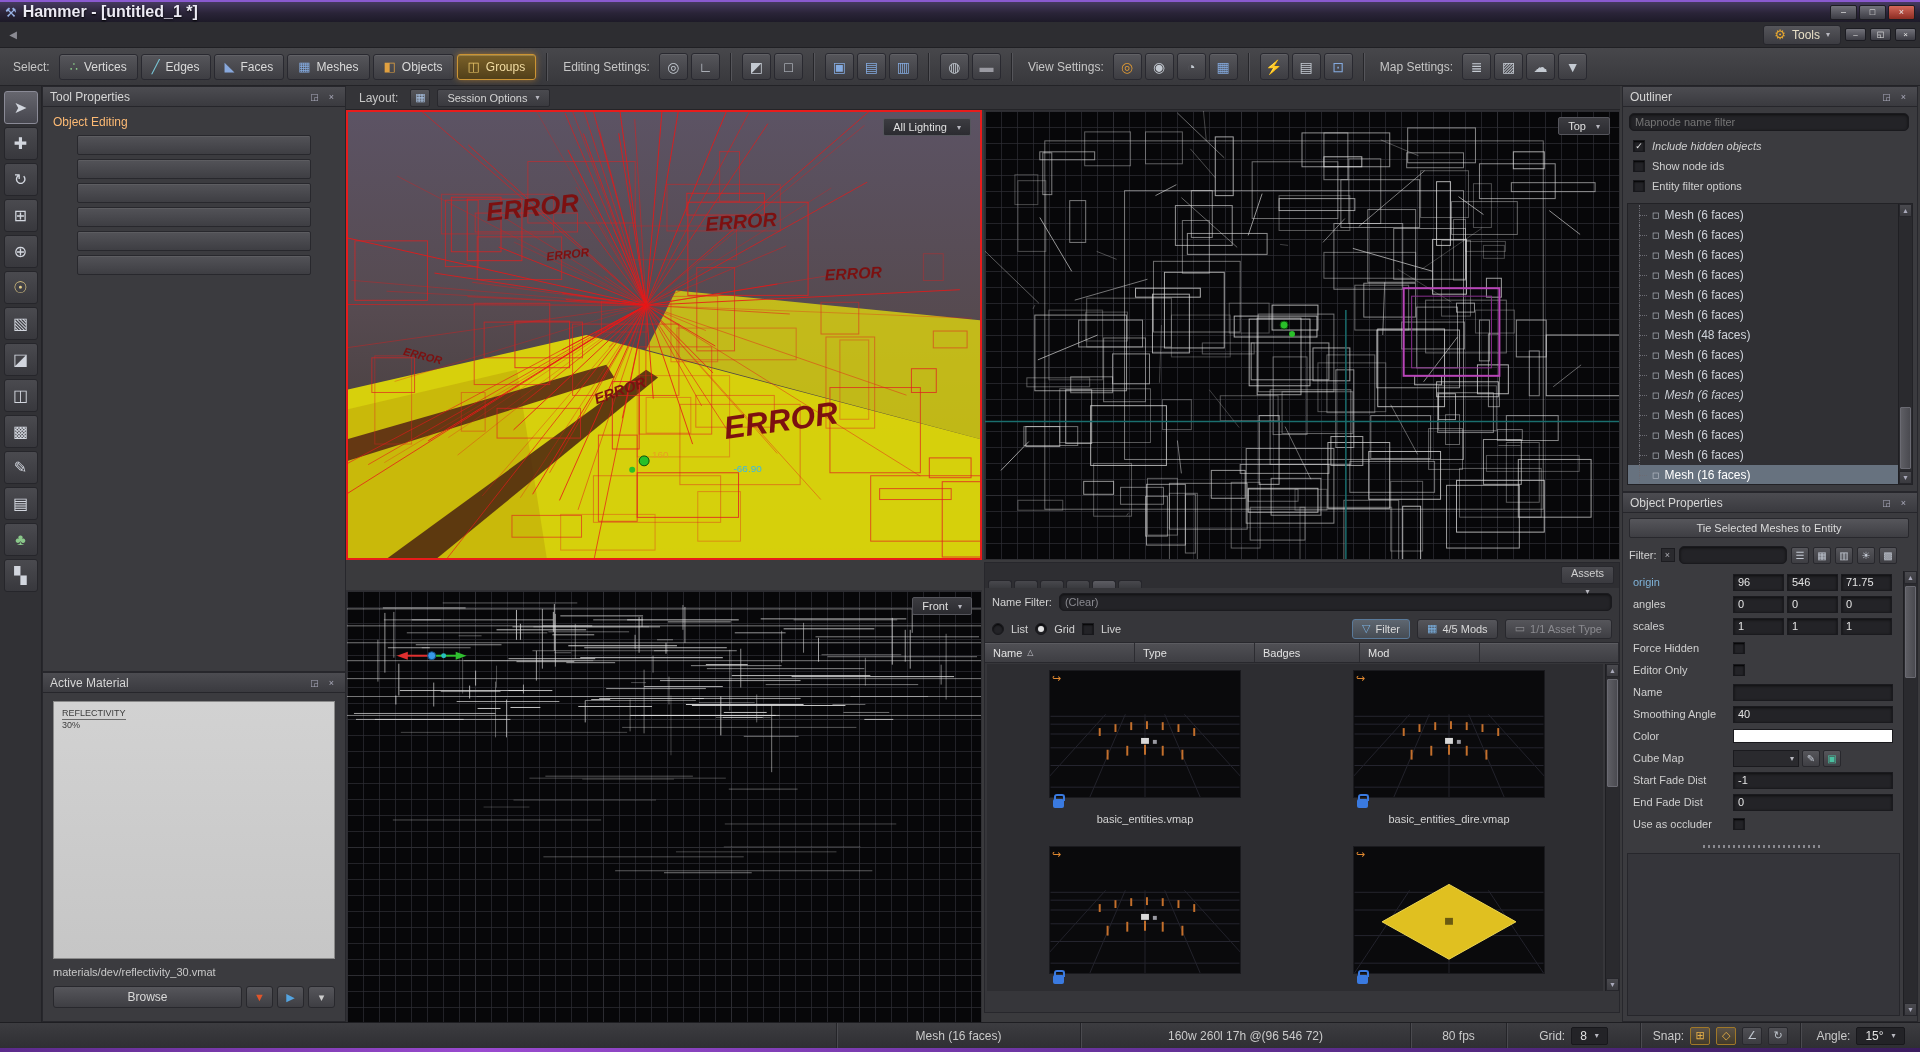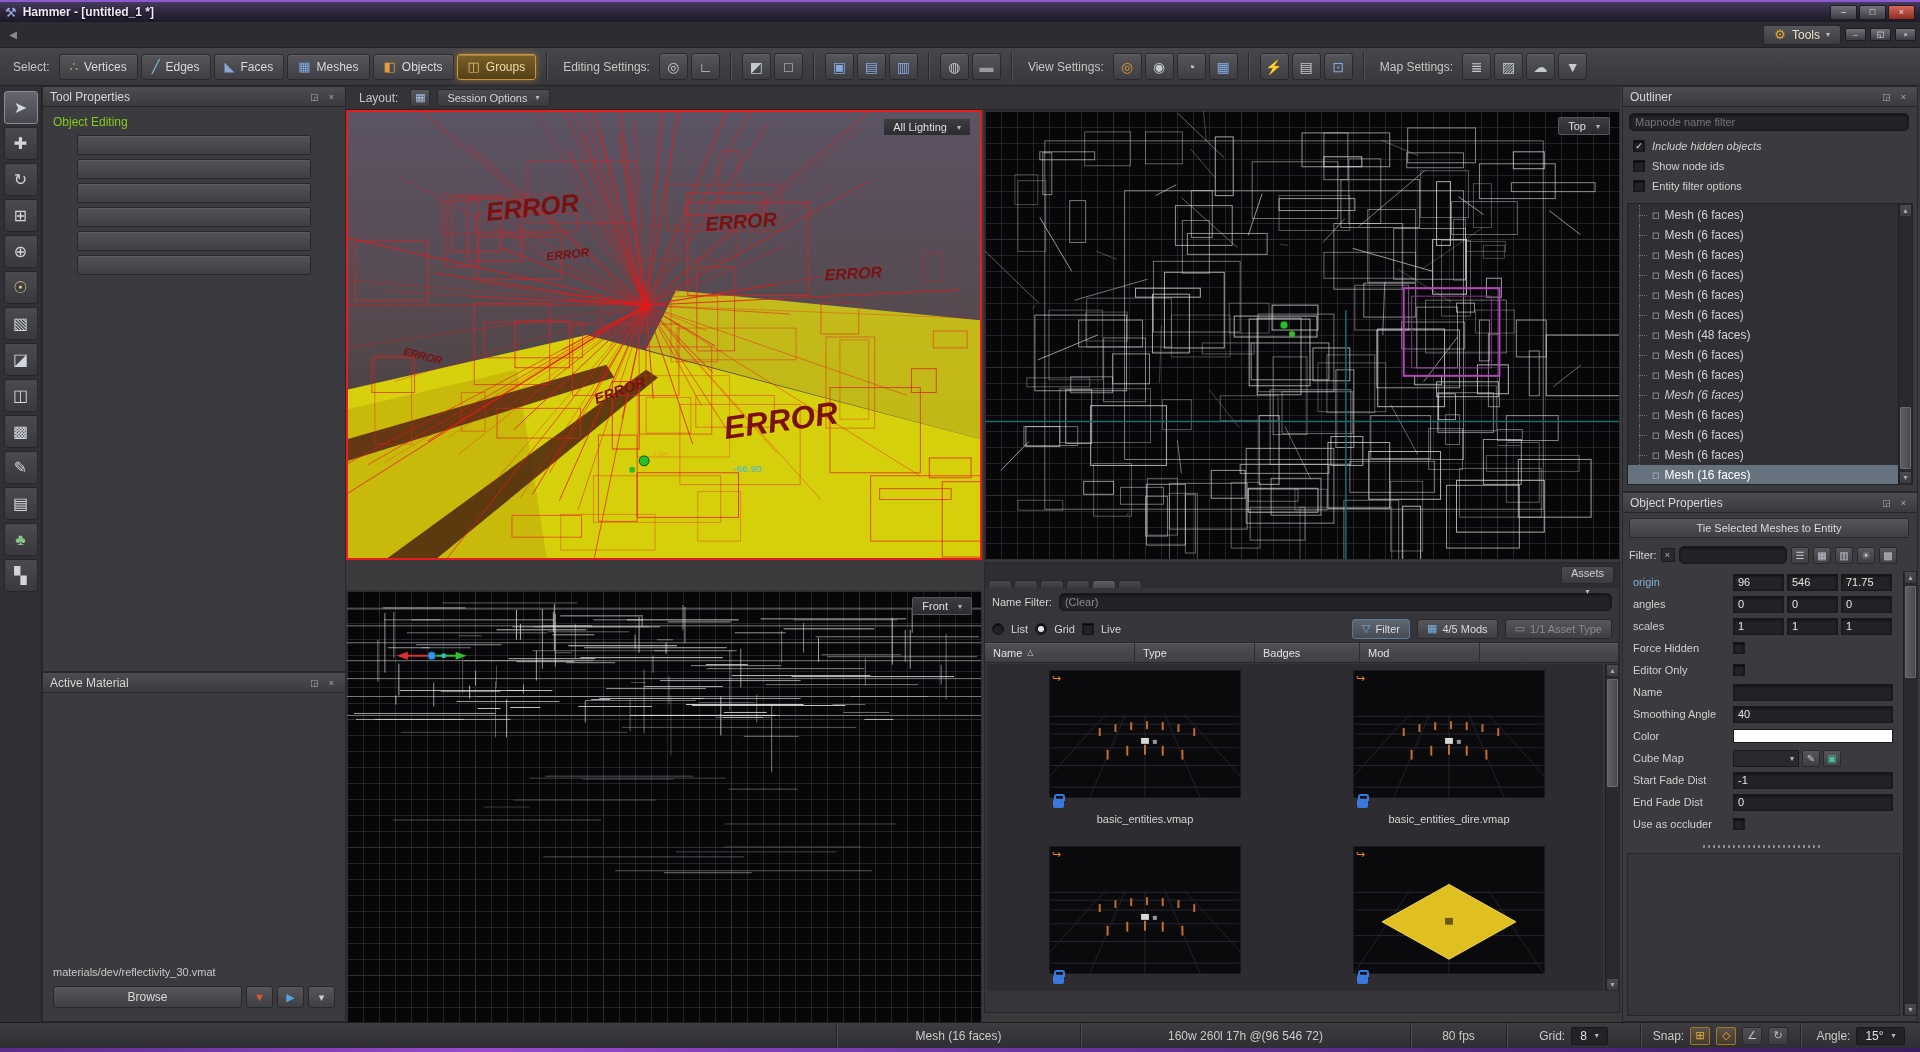"Hammer - [untitled_1 *]" .title-text { font-size: 12px -> 16px }
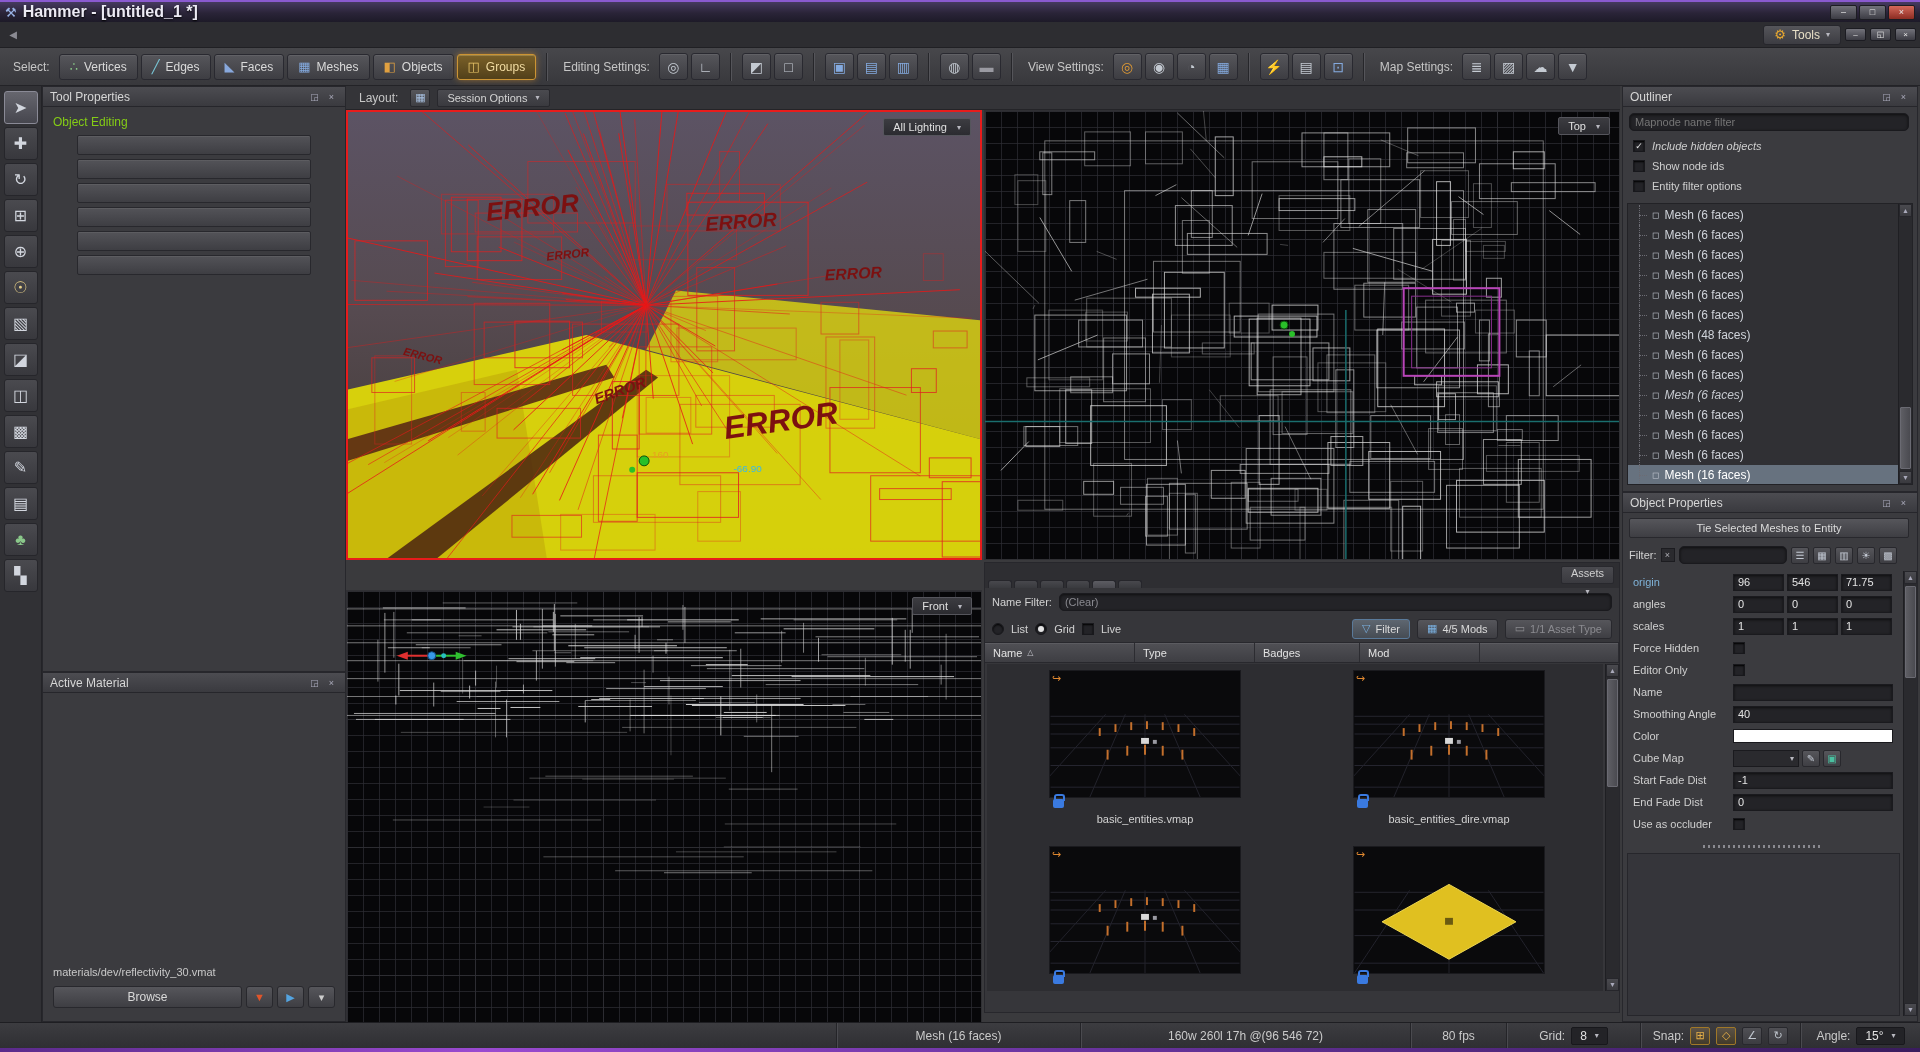"Object Editing" .tp-section { color: #84cc16 -> #fdba74 }
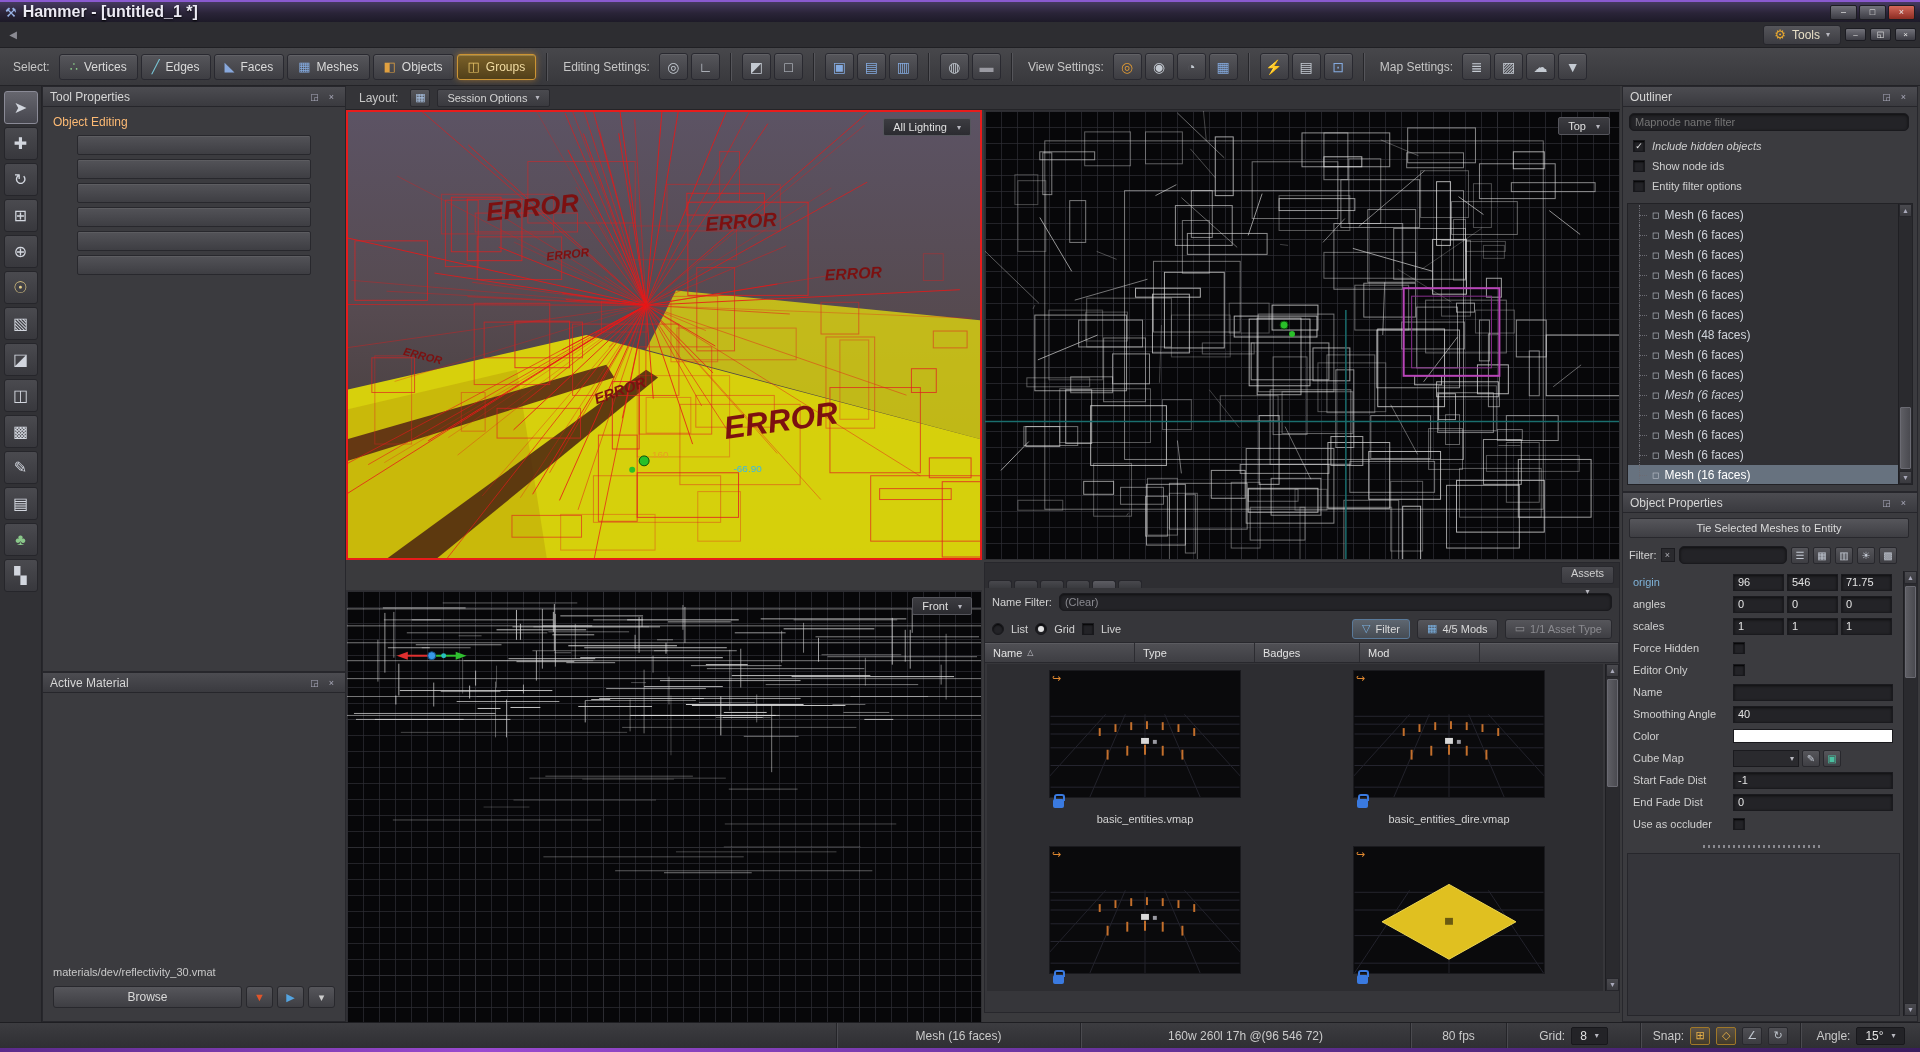"REFLECTIVITY" div.mat-preview { html: none -> <div> <div> <span>REFLECTIVITY</span><br> <span>30%</span> </div> </div> }
